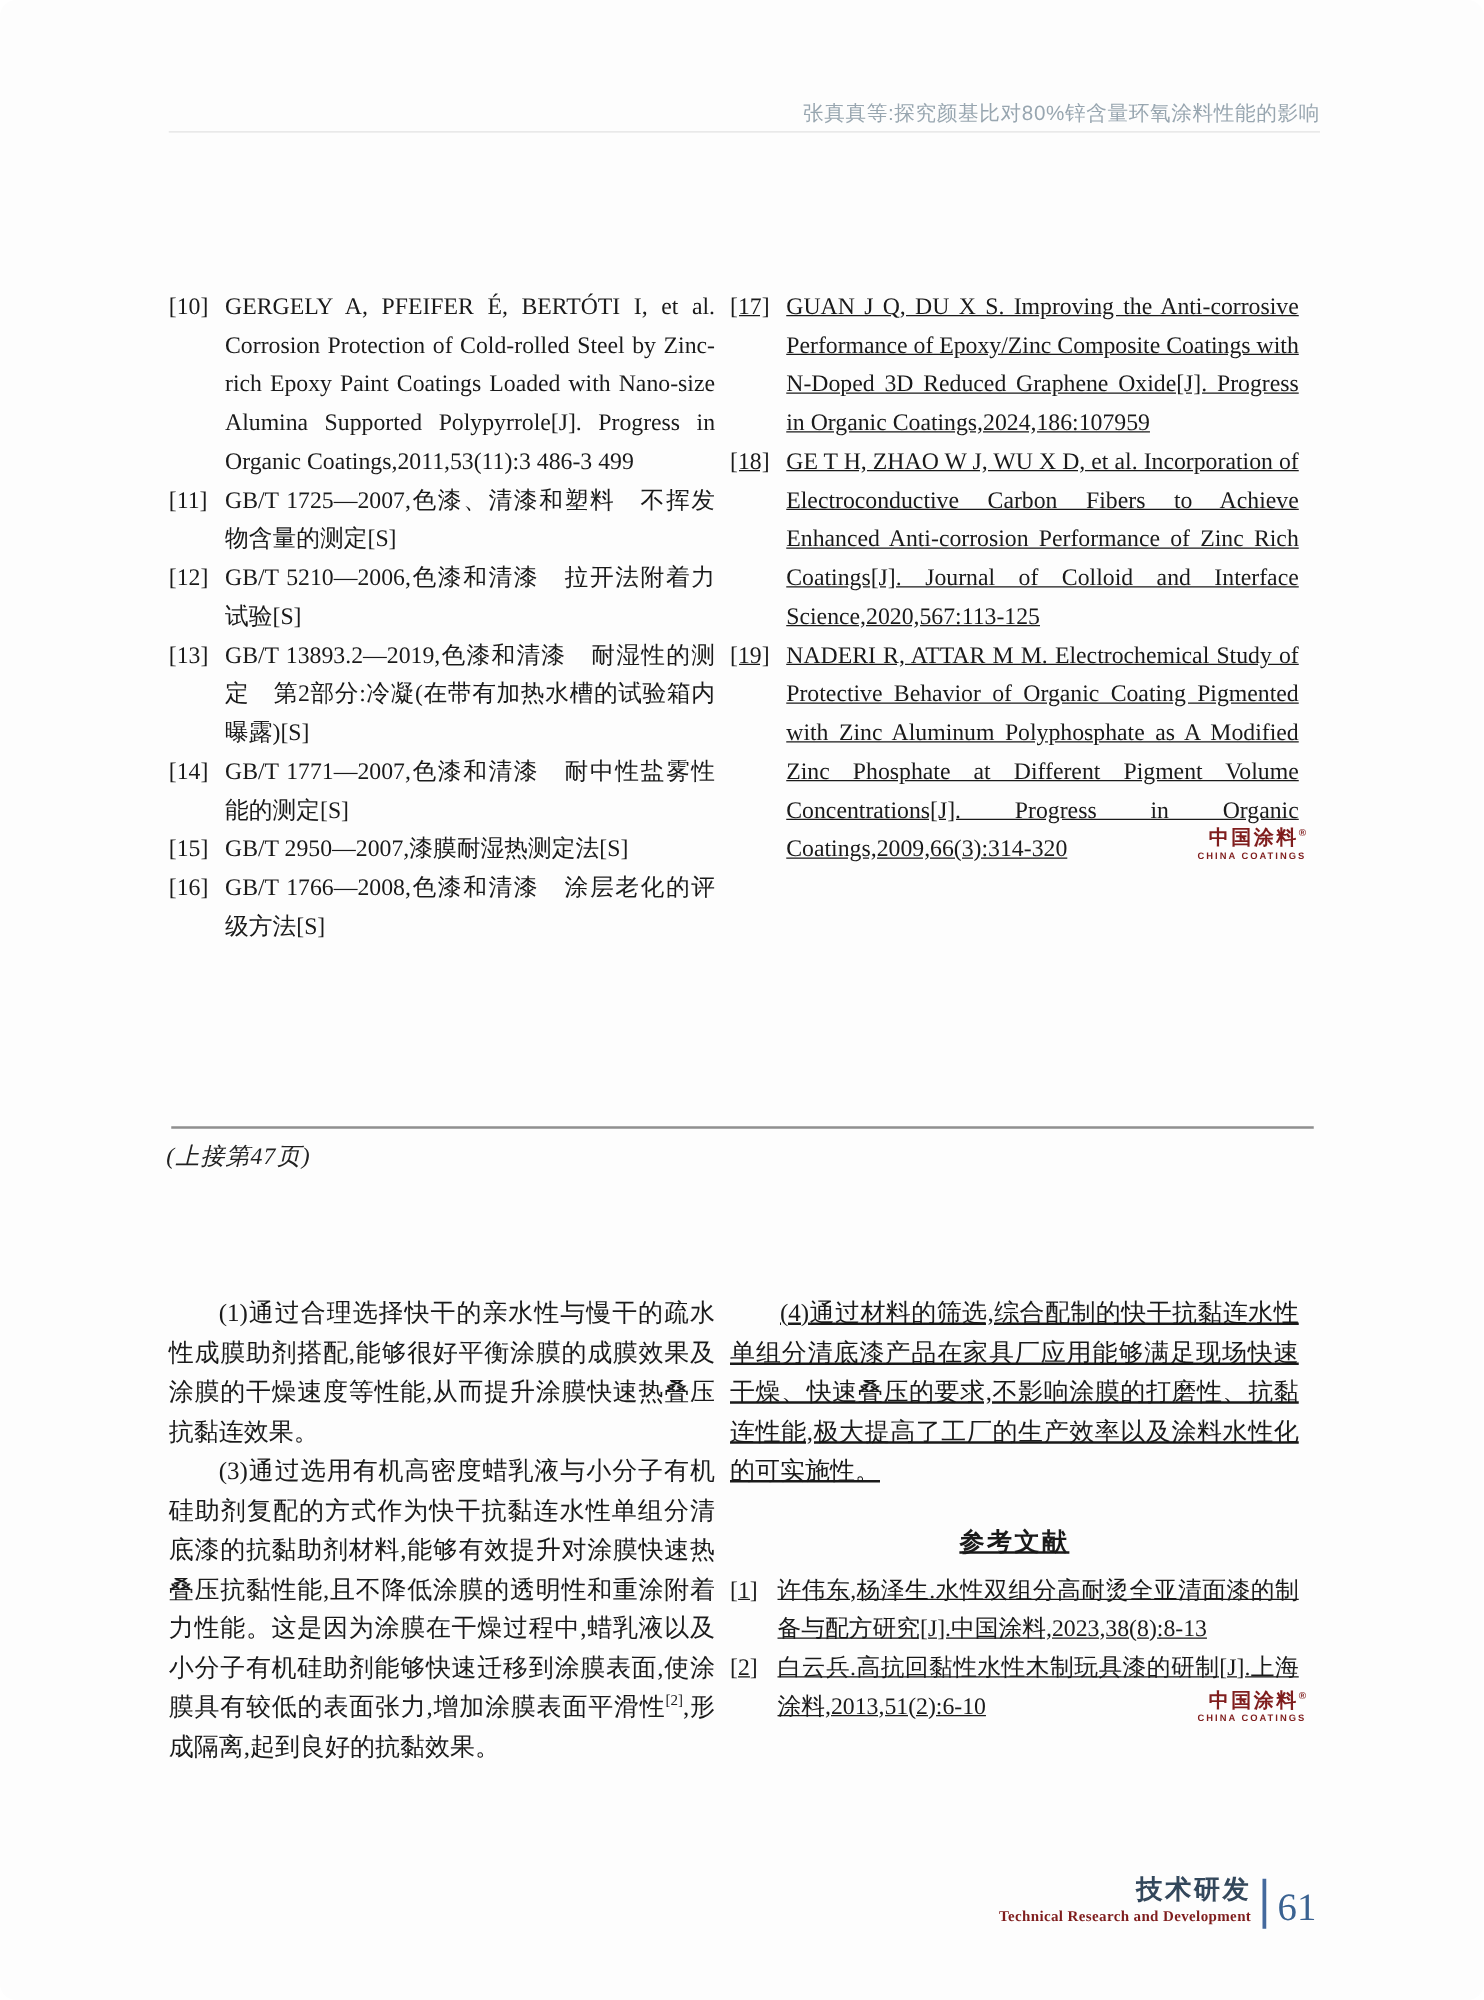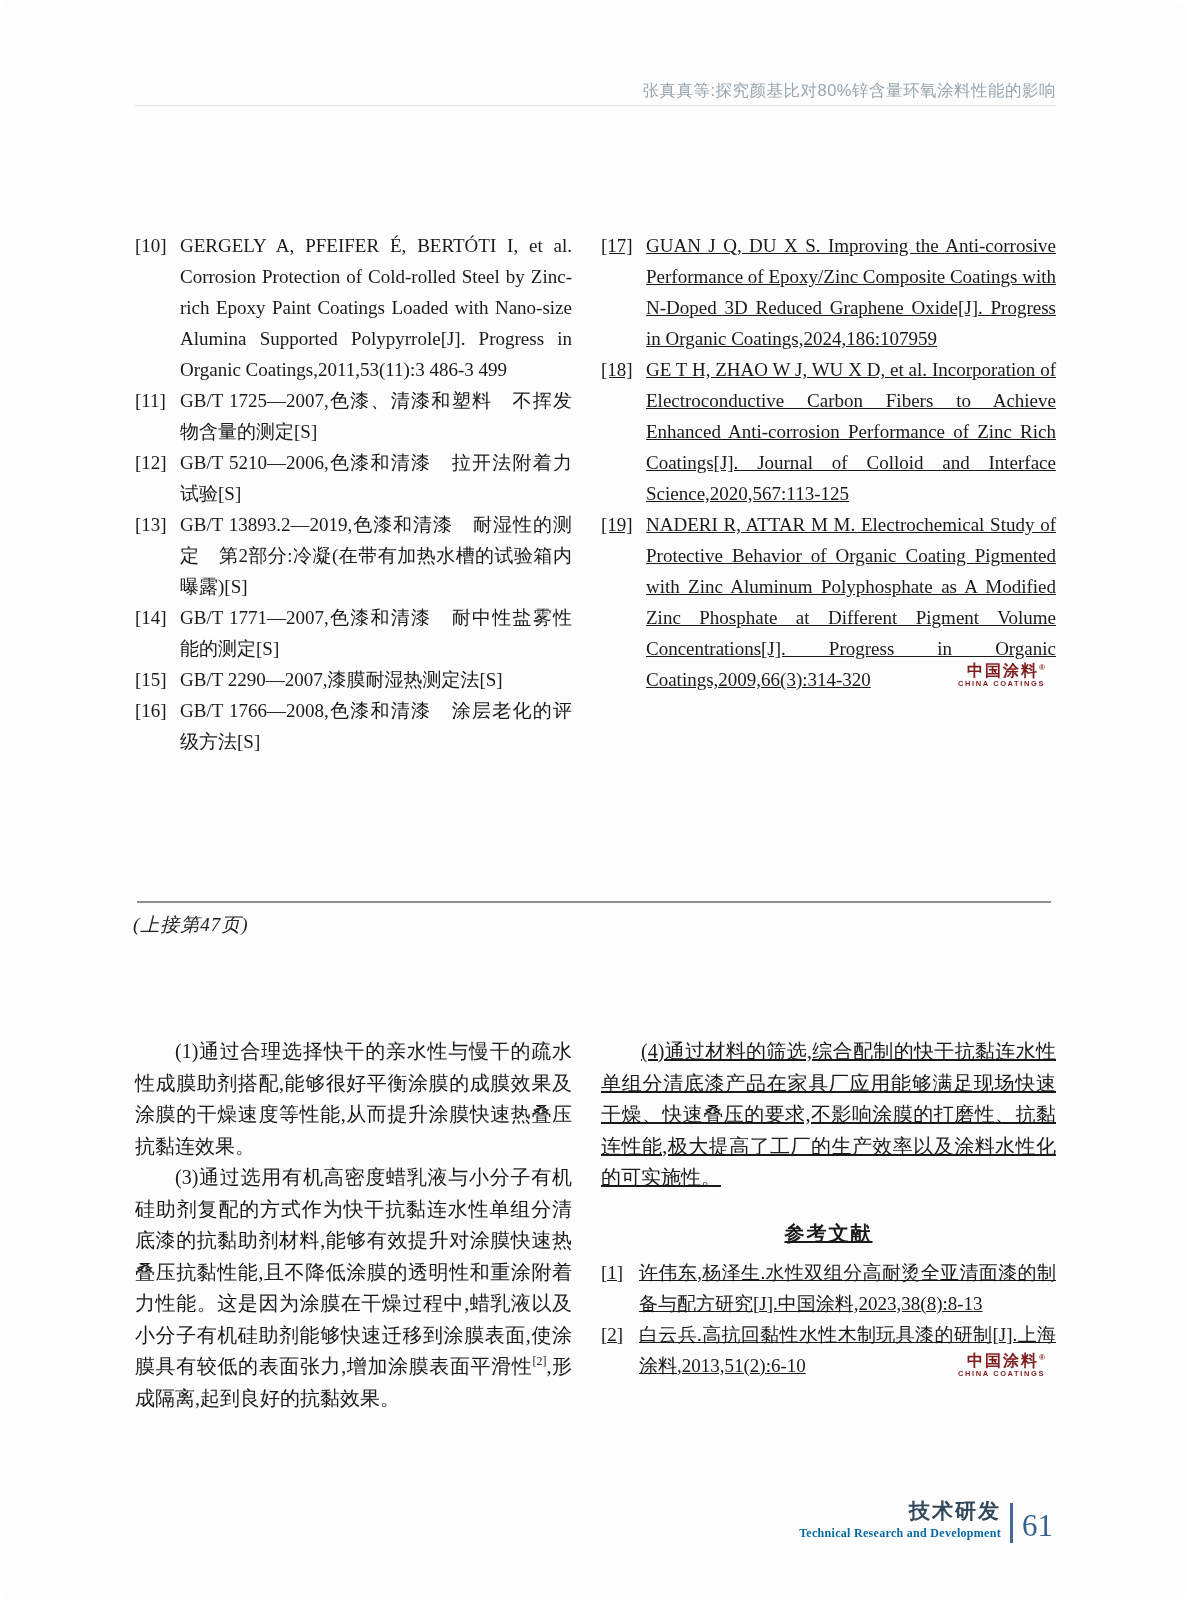"[10]" .cols { gap: 29px -> 12px }
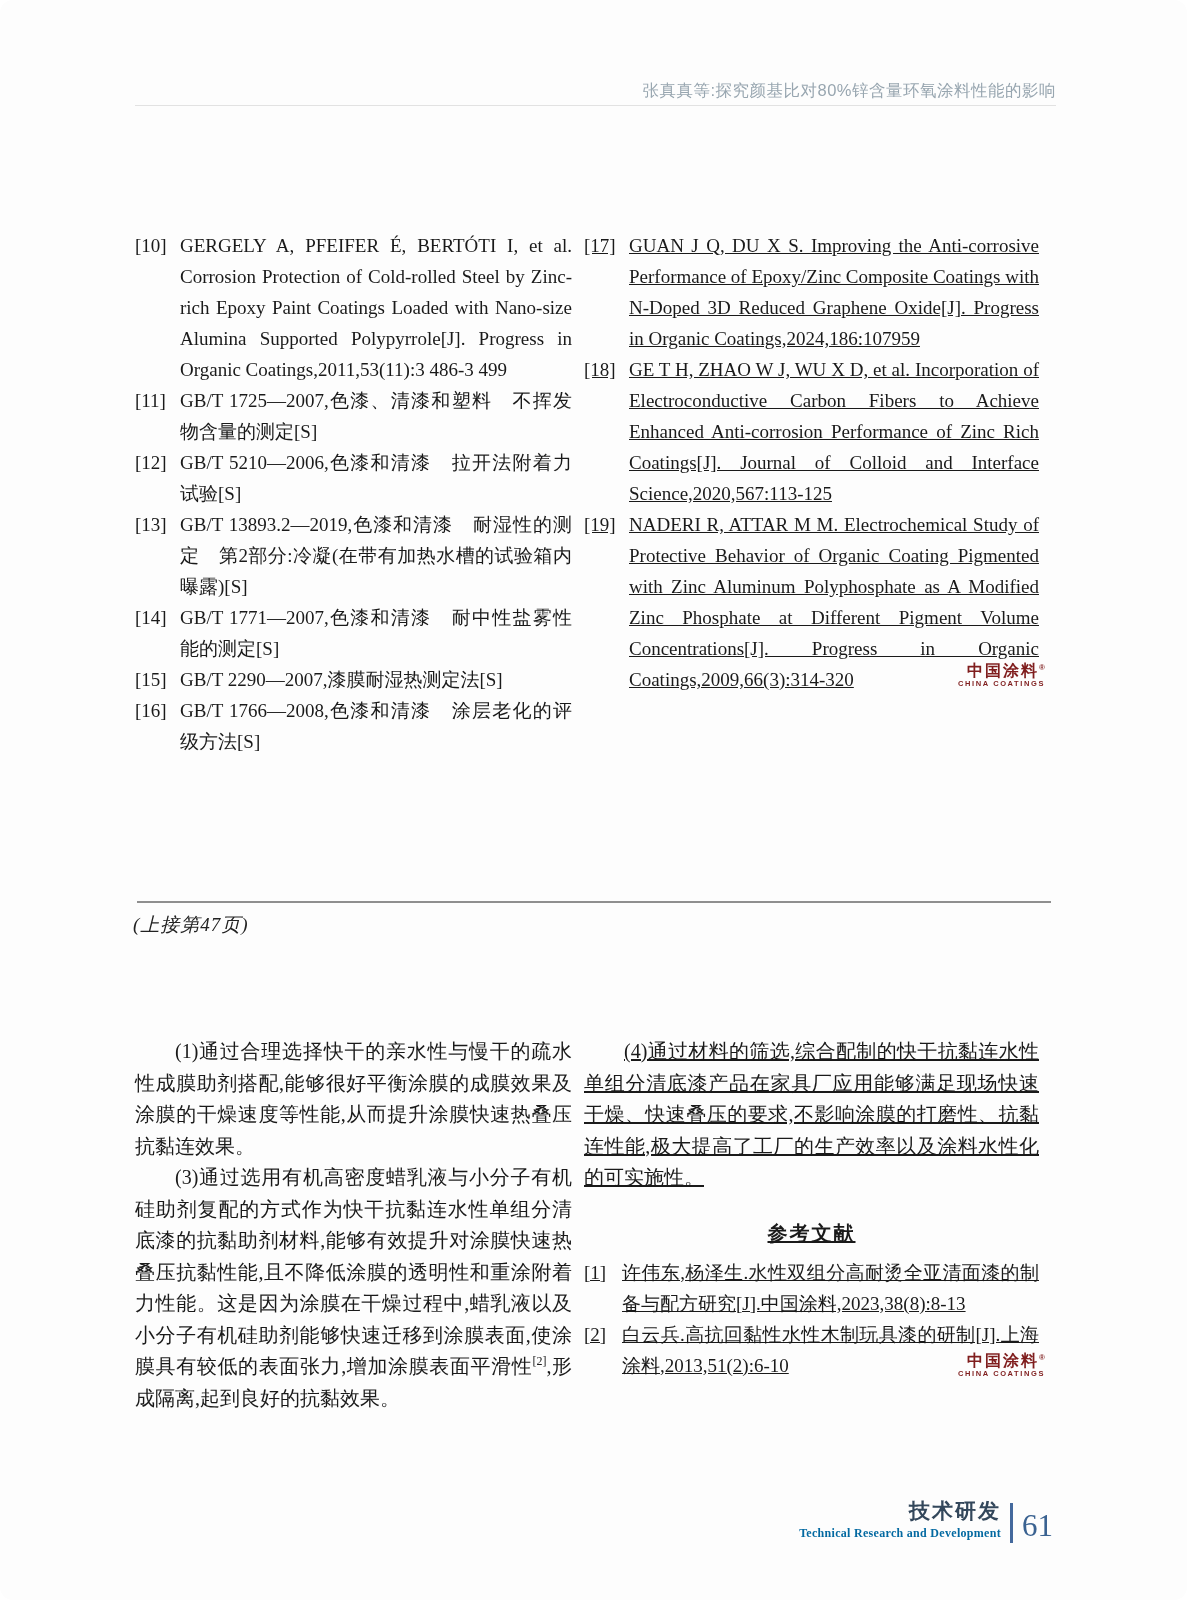"GB/T 2290—2007,漆膜耐湿热测定法[S]" span.txt { text: 2290 -> 2950 }
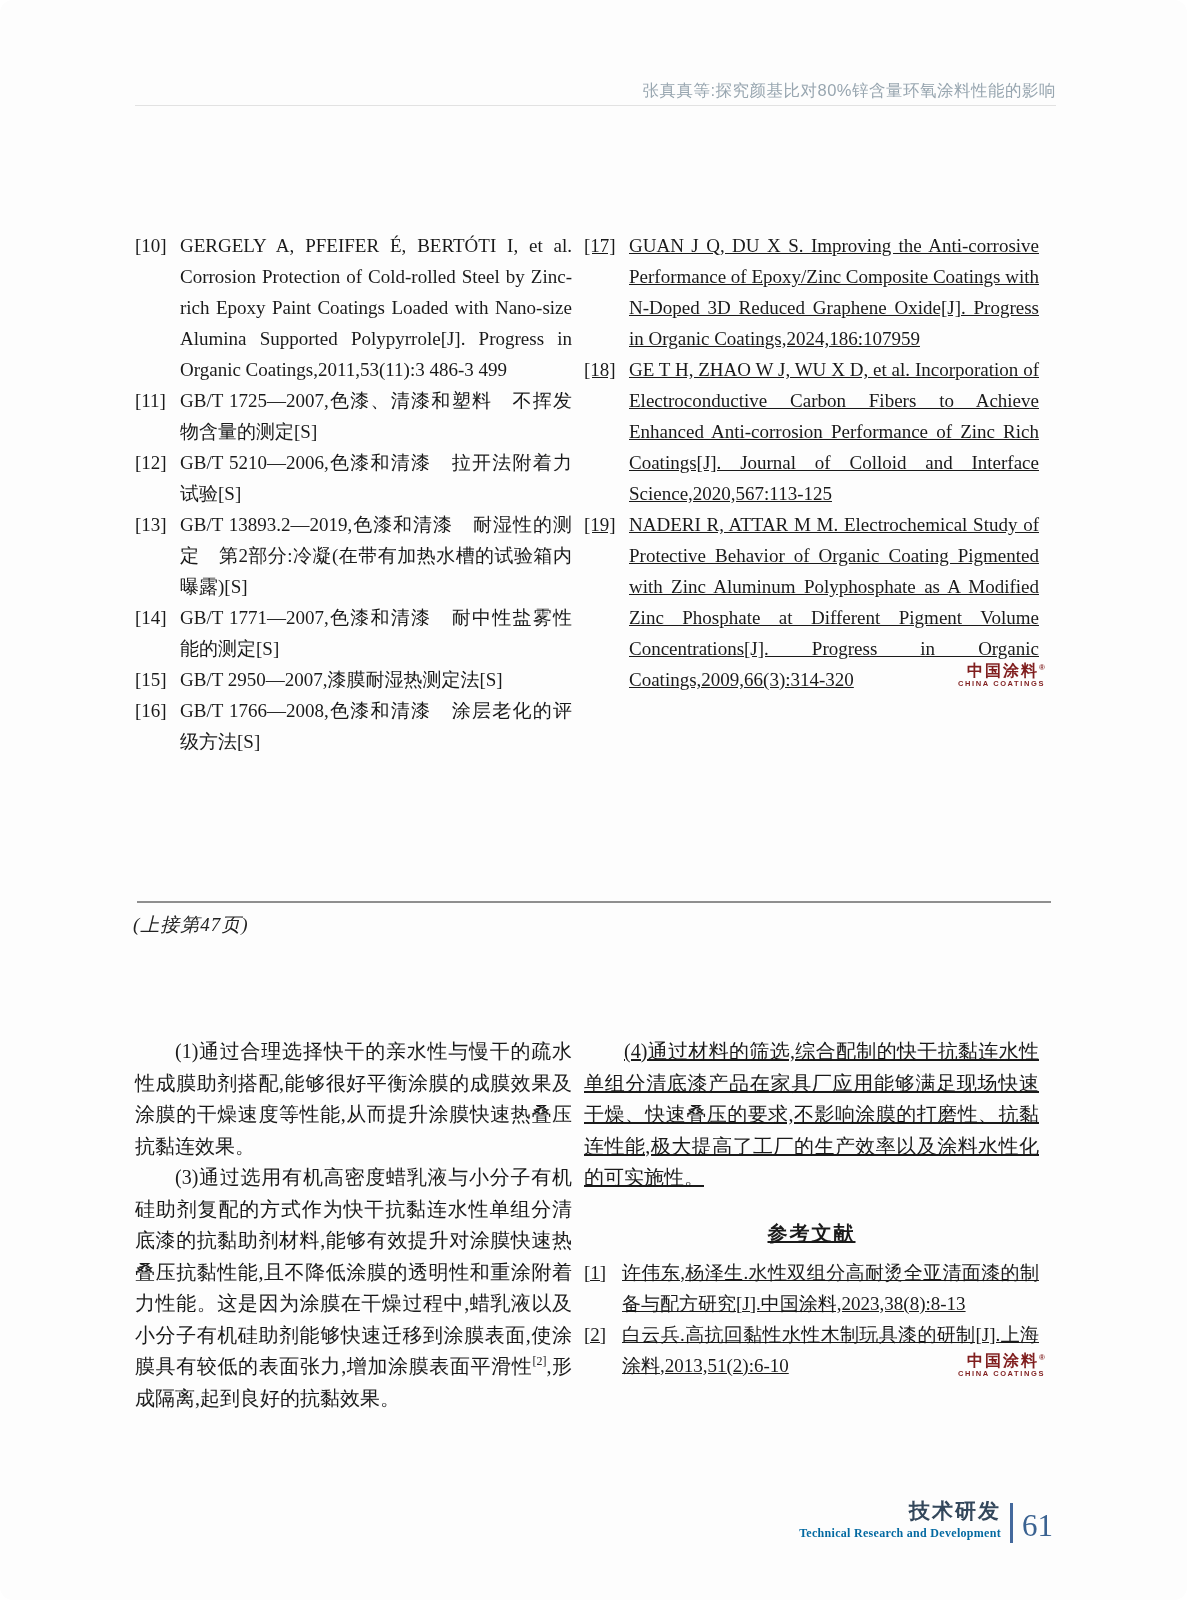"Technical Research and Development" .footer-en { color: #0369a1 -> #7f1d1d }
